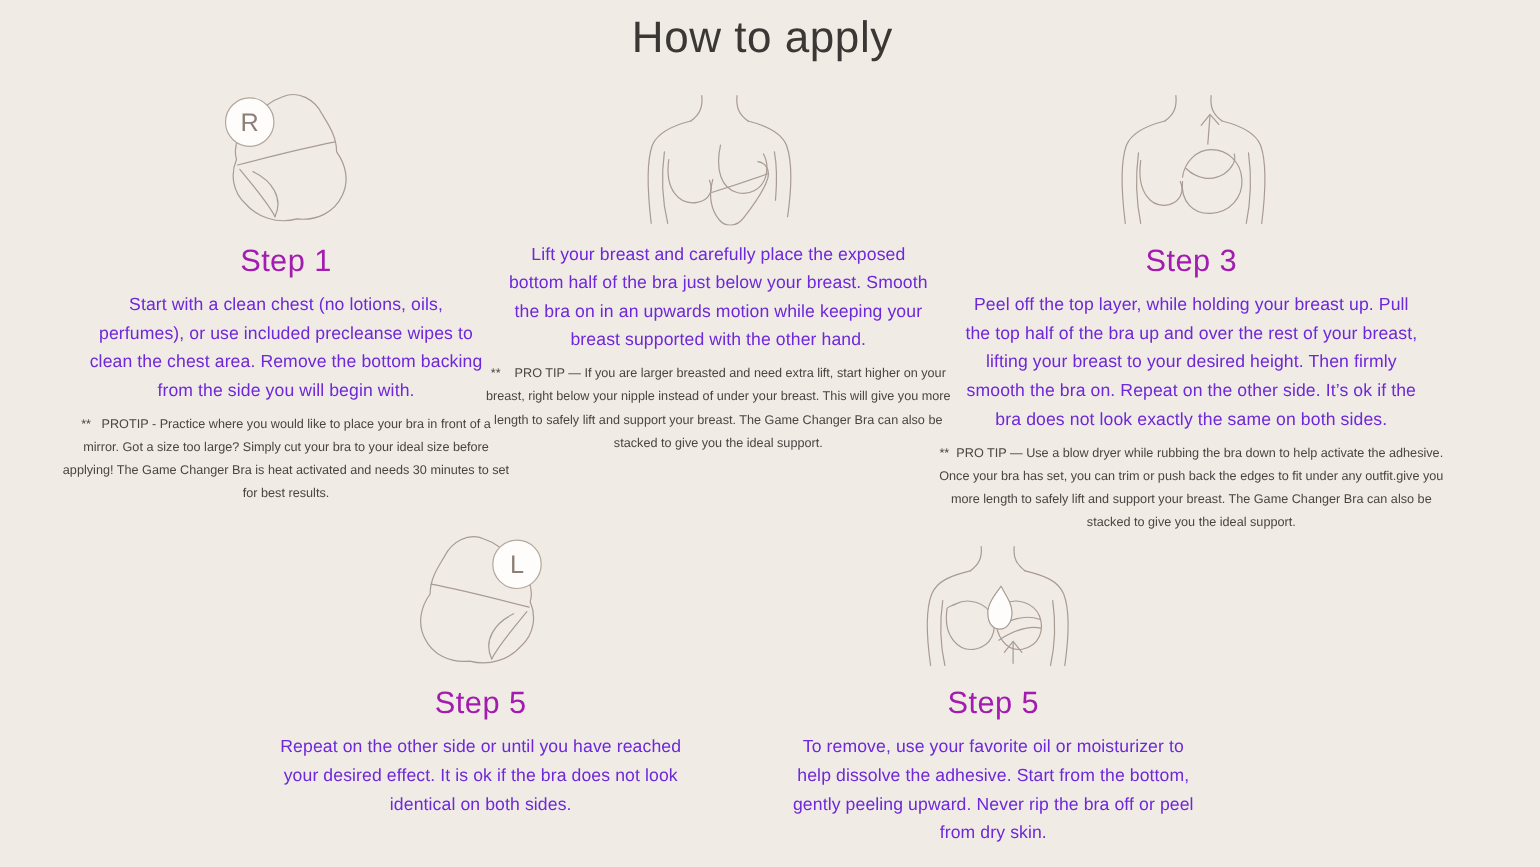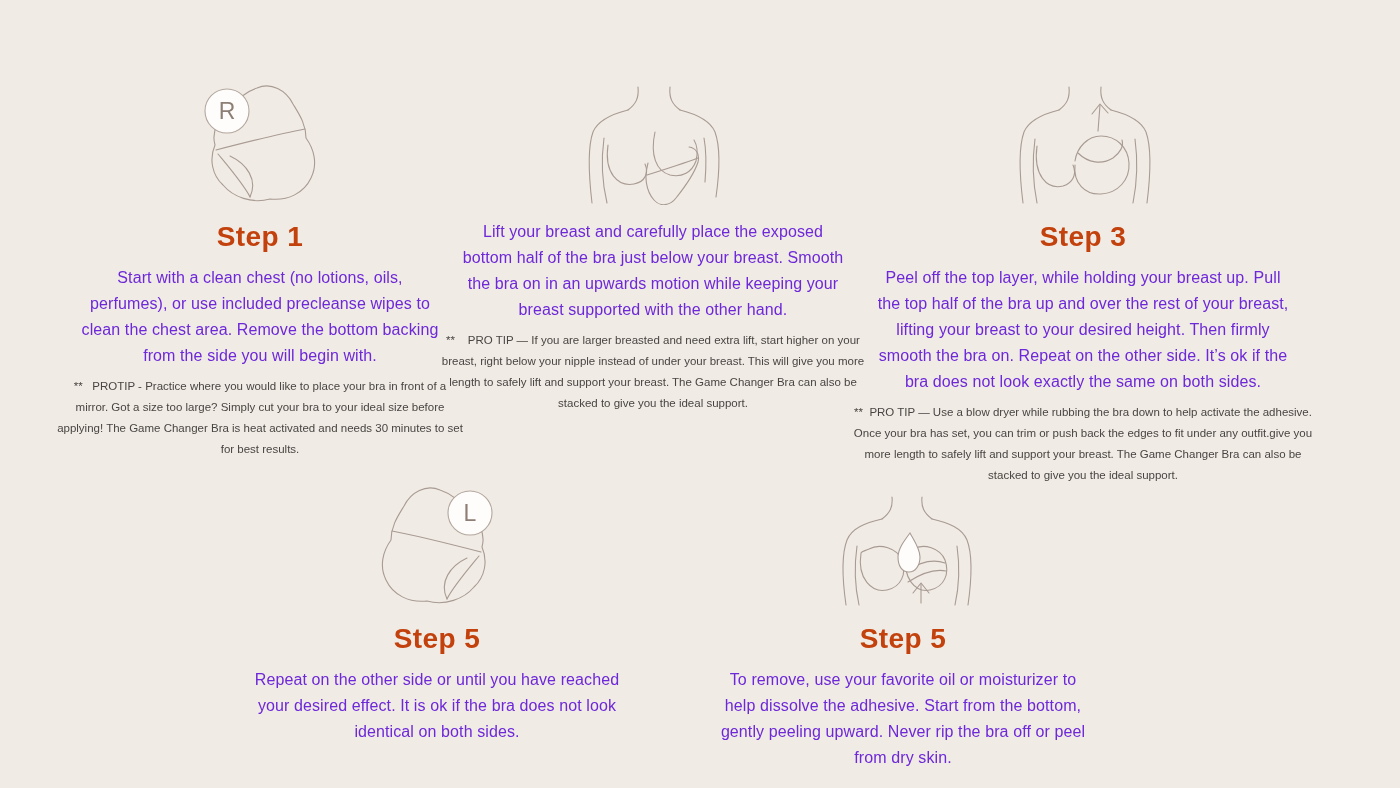"How to apply" h1.page-title { html: none -> <h1>How to apply</h1> }
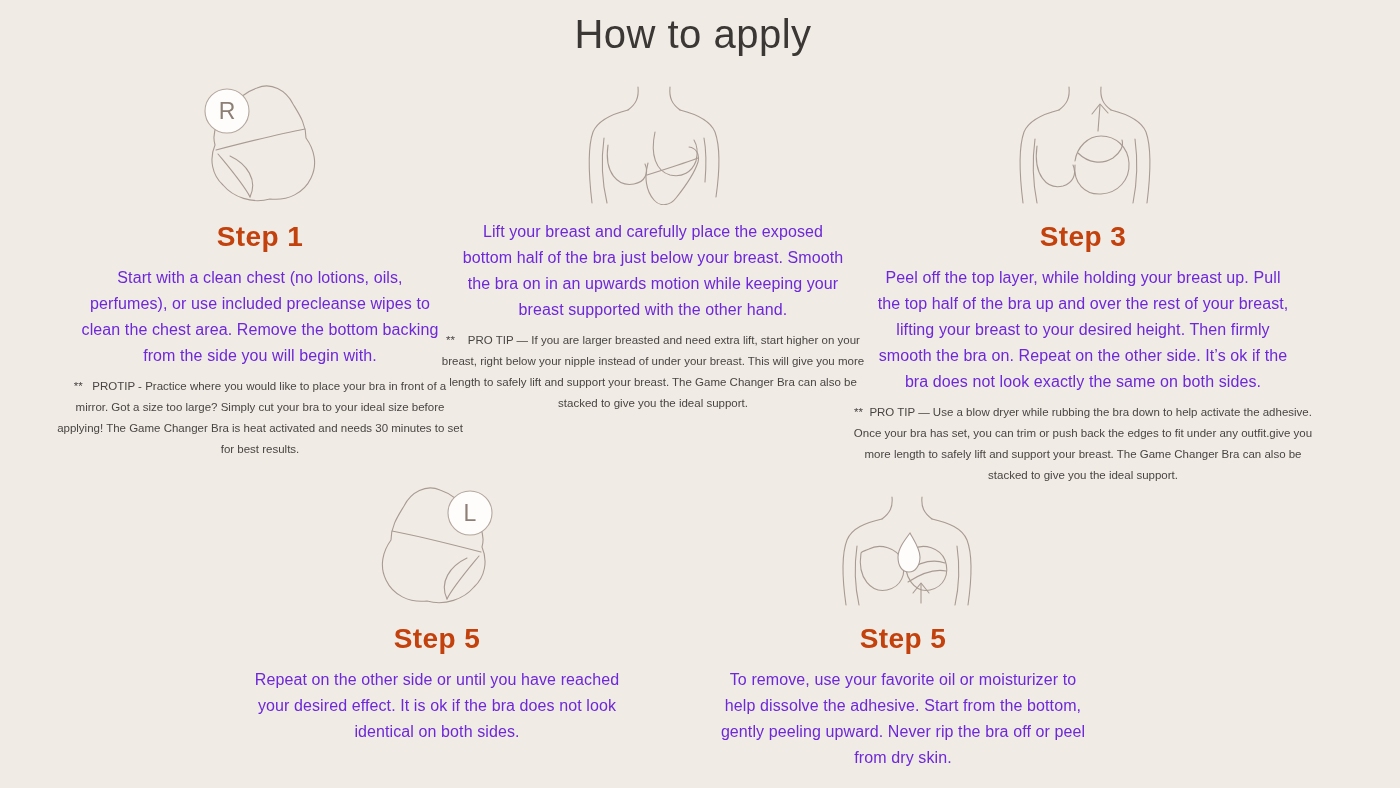"Step 1" .step-title { color: #c2410c -> #a21caf; font-weight: 700 -> 400 }
